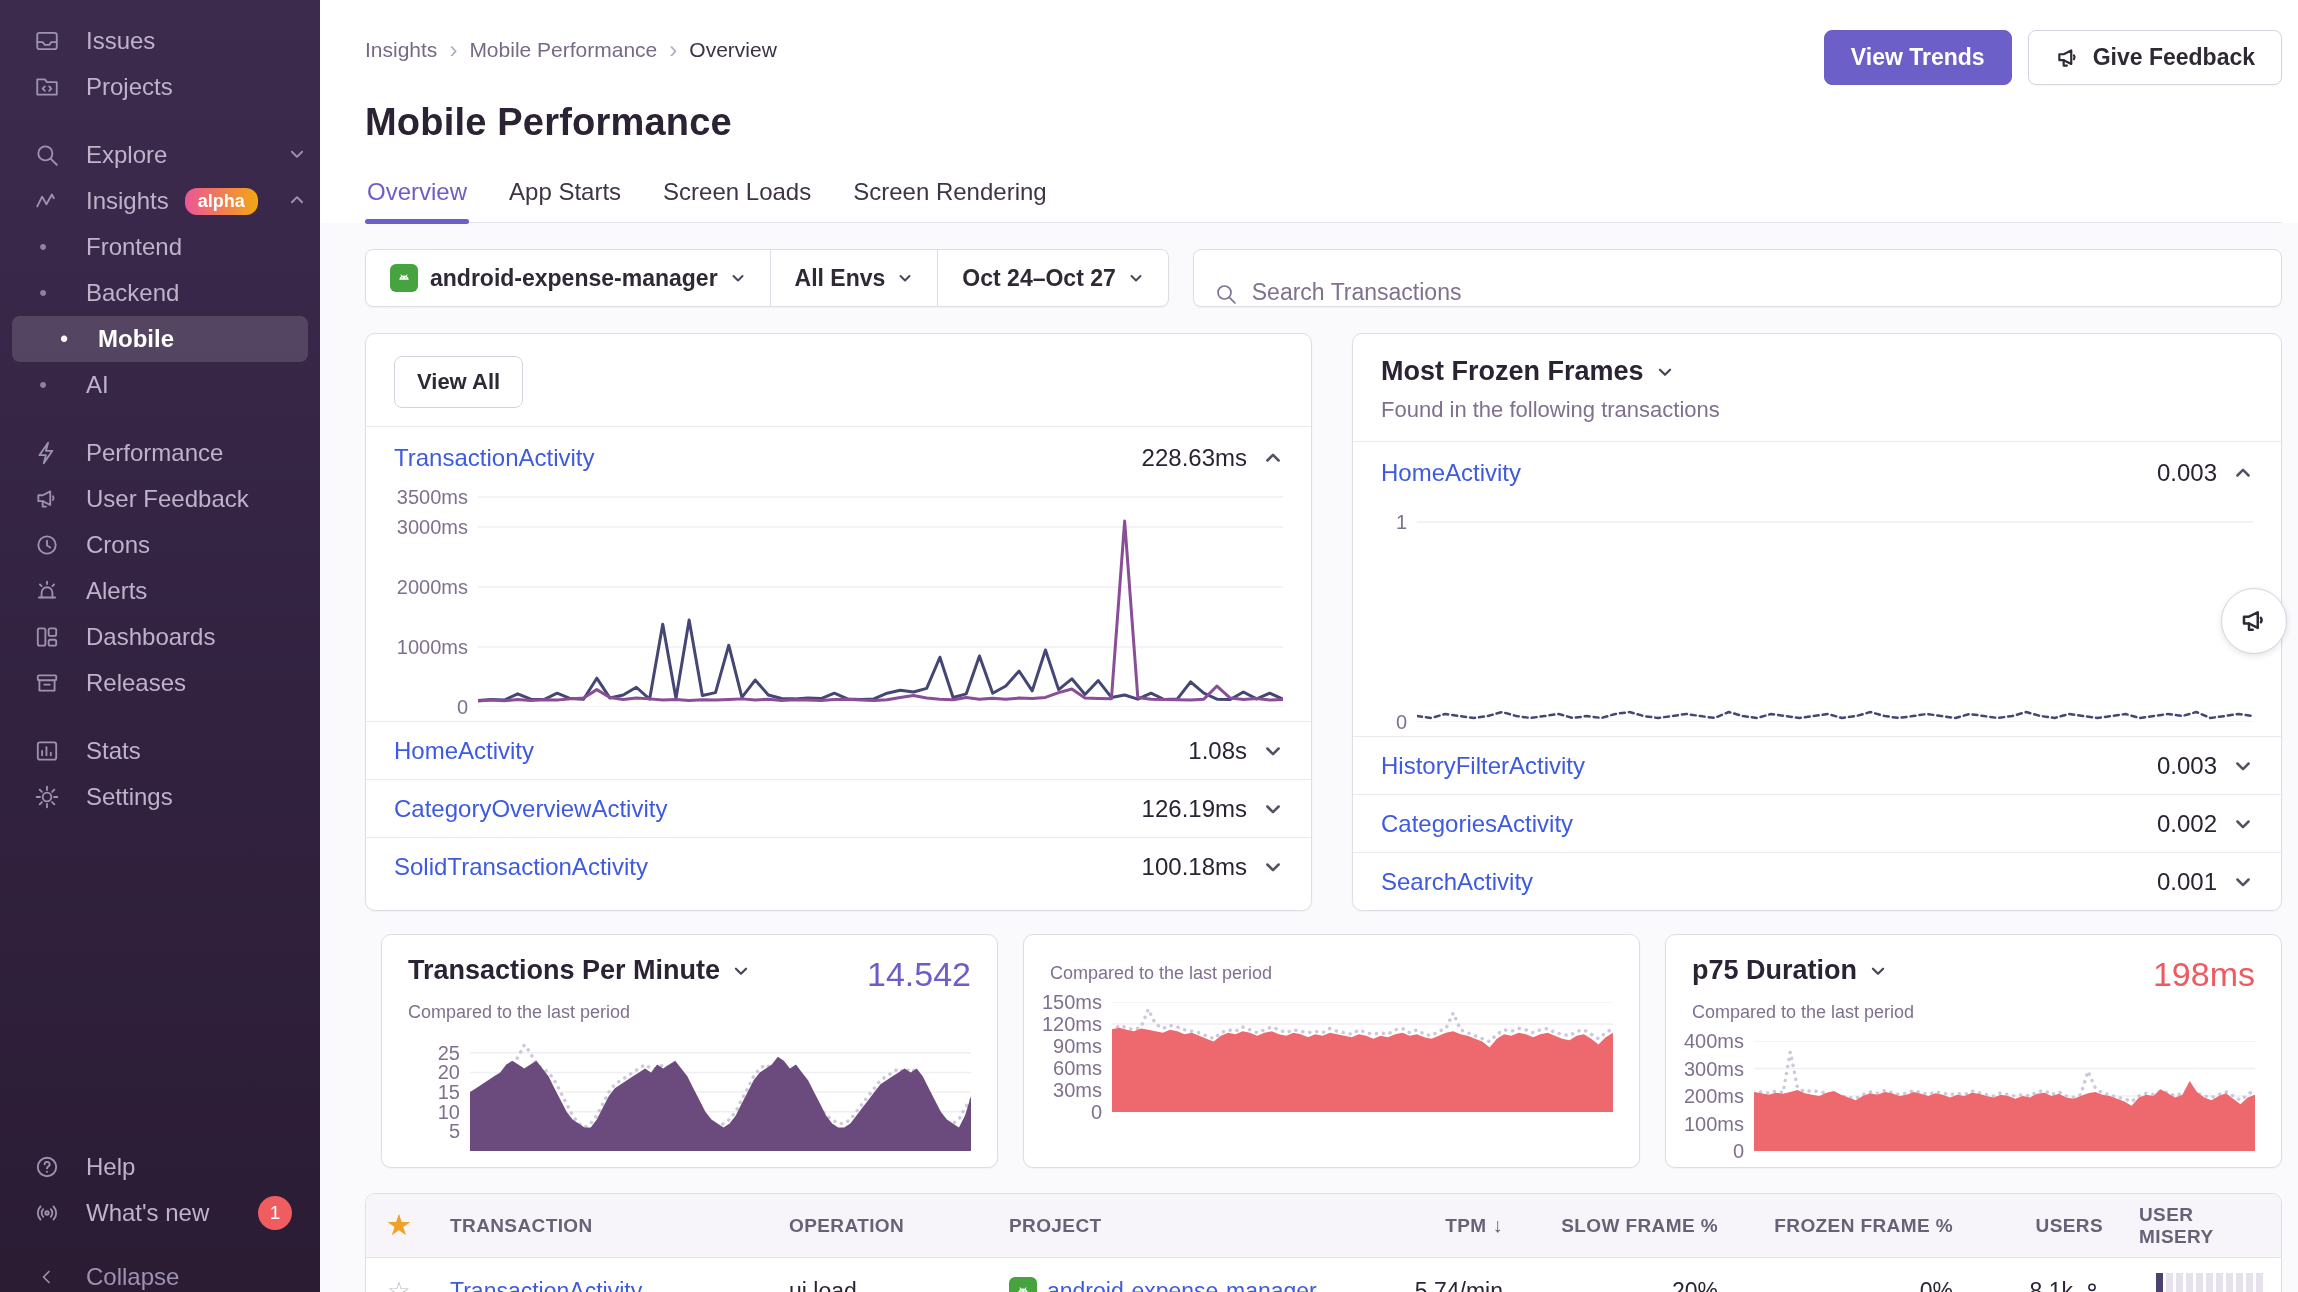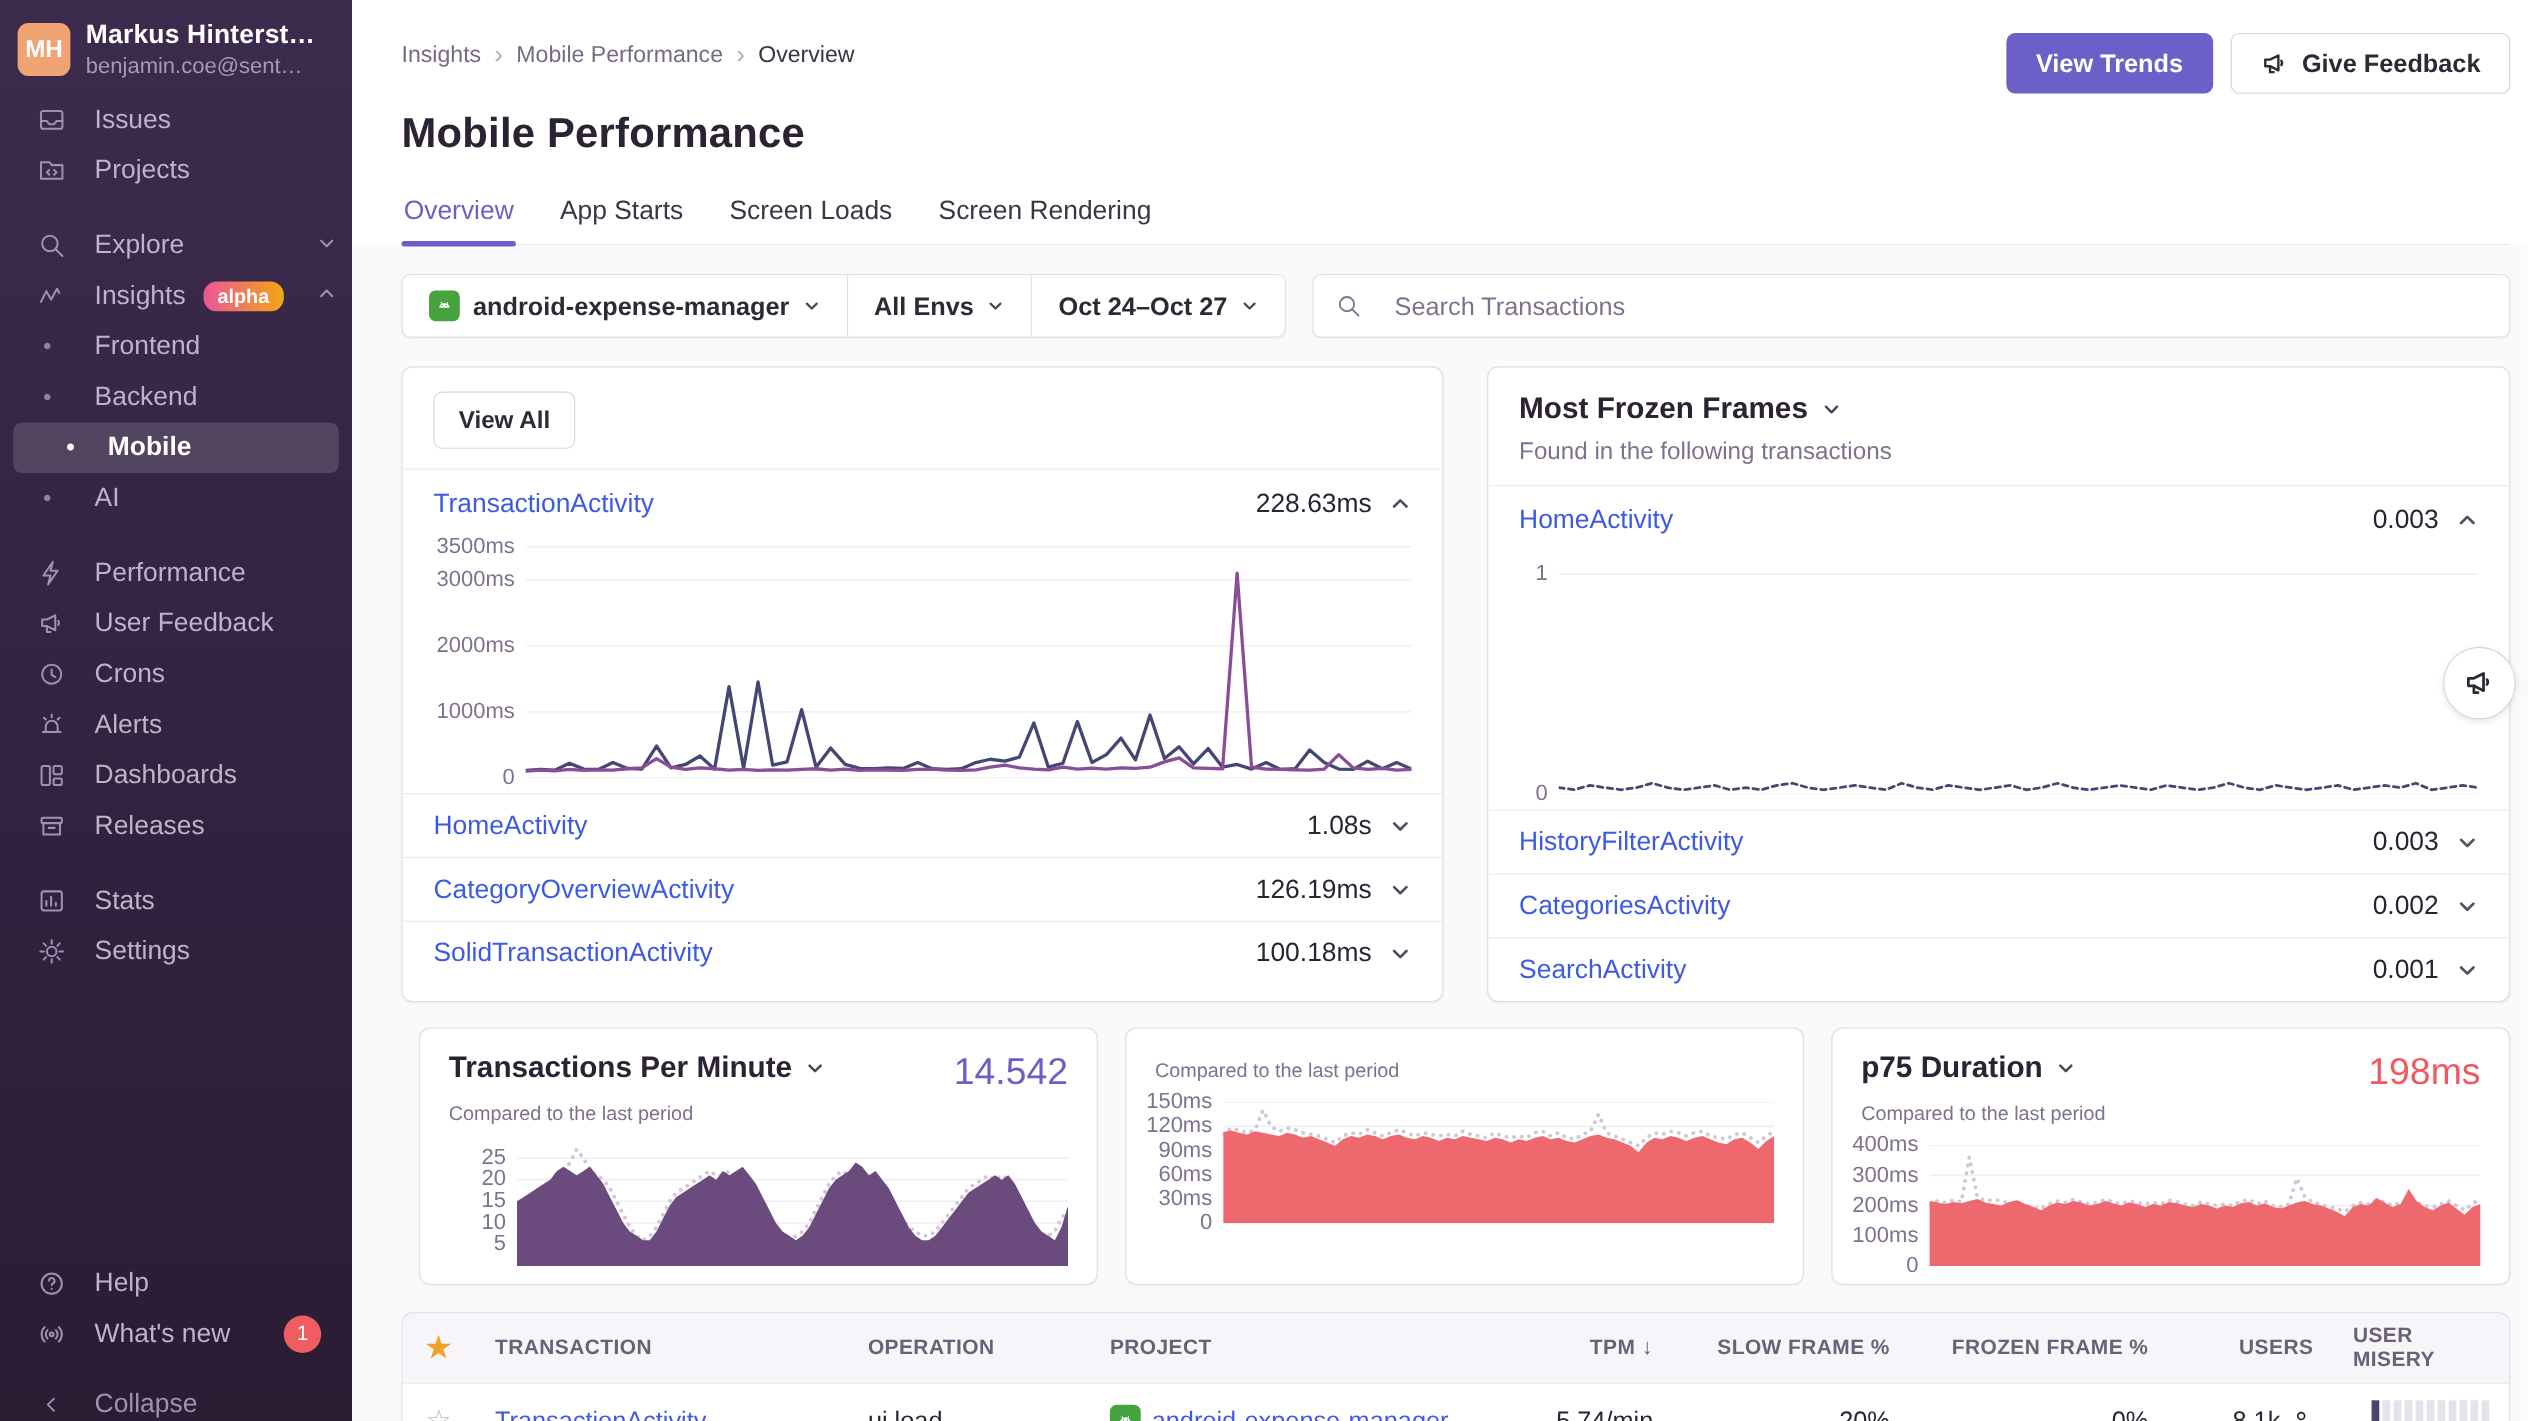"MH" div.user-row { html: <div> <div>MH</div> <div> <div>Markus Hinterst…</div> <div>benjamin.coe@sent…</div> </div> </div> -> none }
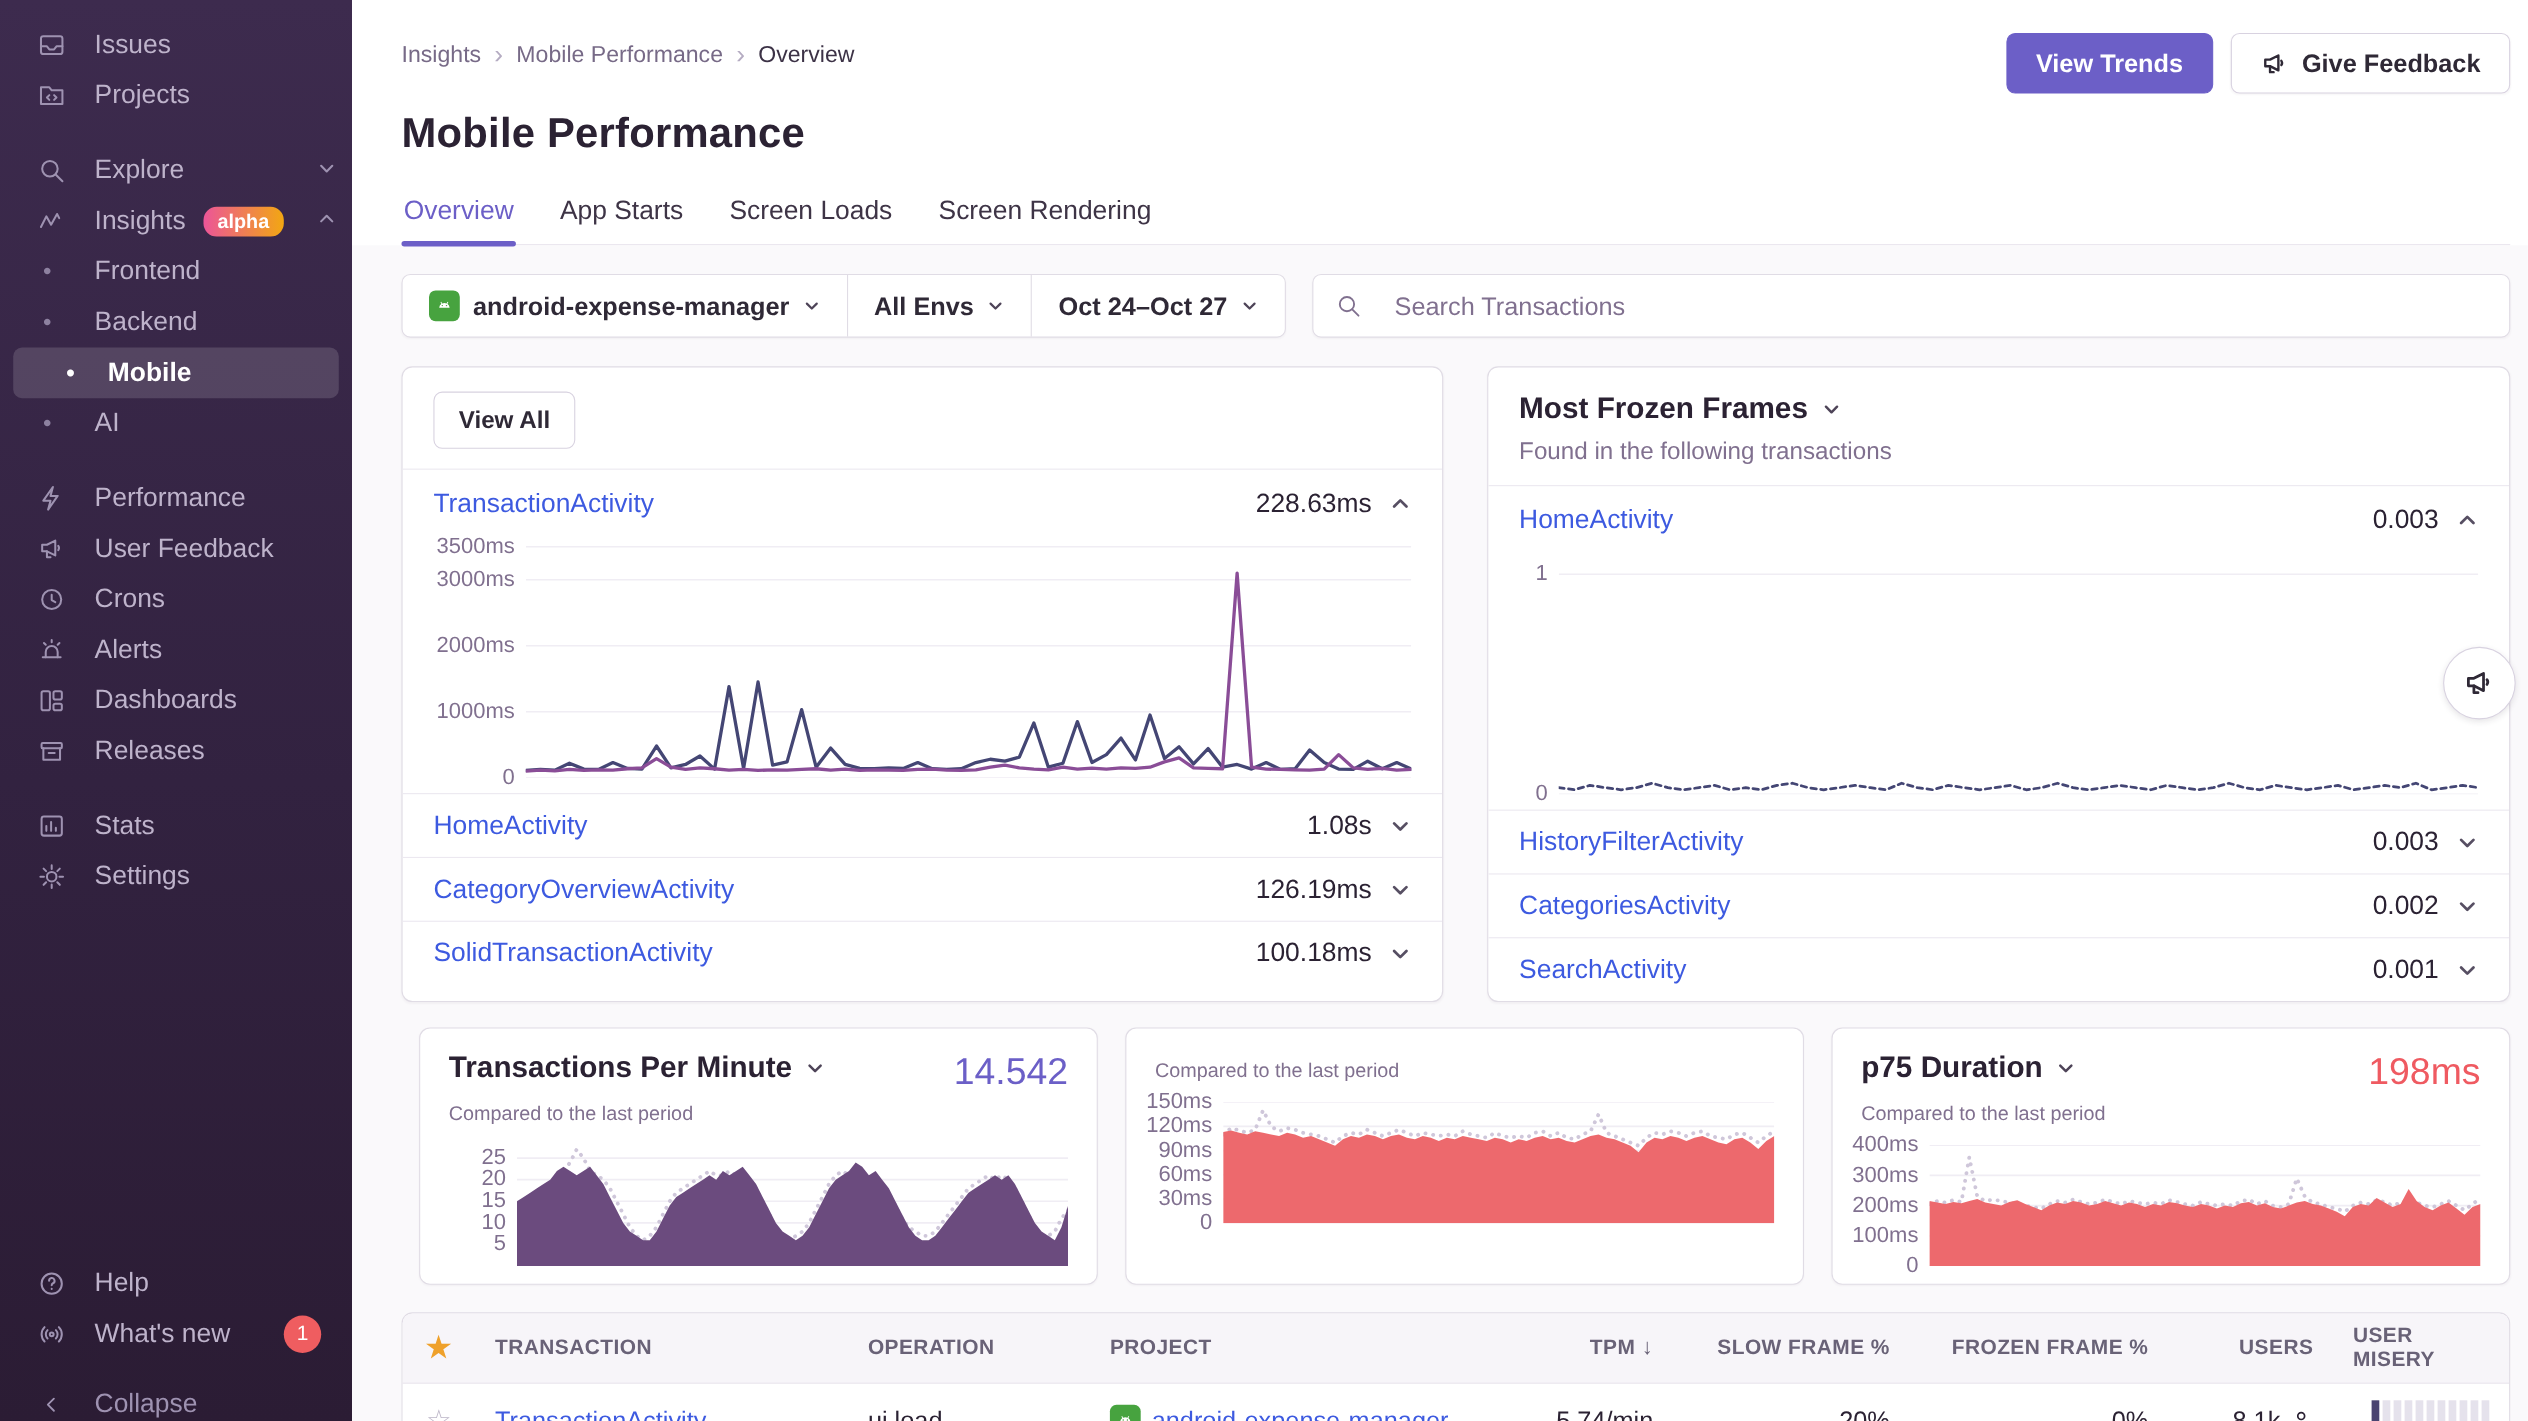"Search Transactions" .searchbox { align-items: center -> flex-end; gap: 30px -> 14px }
